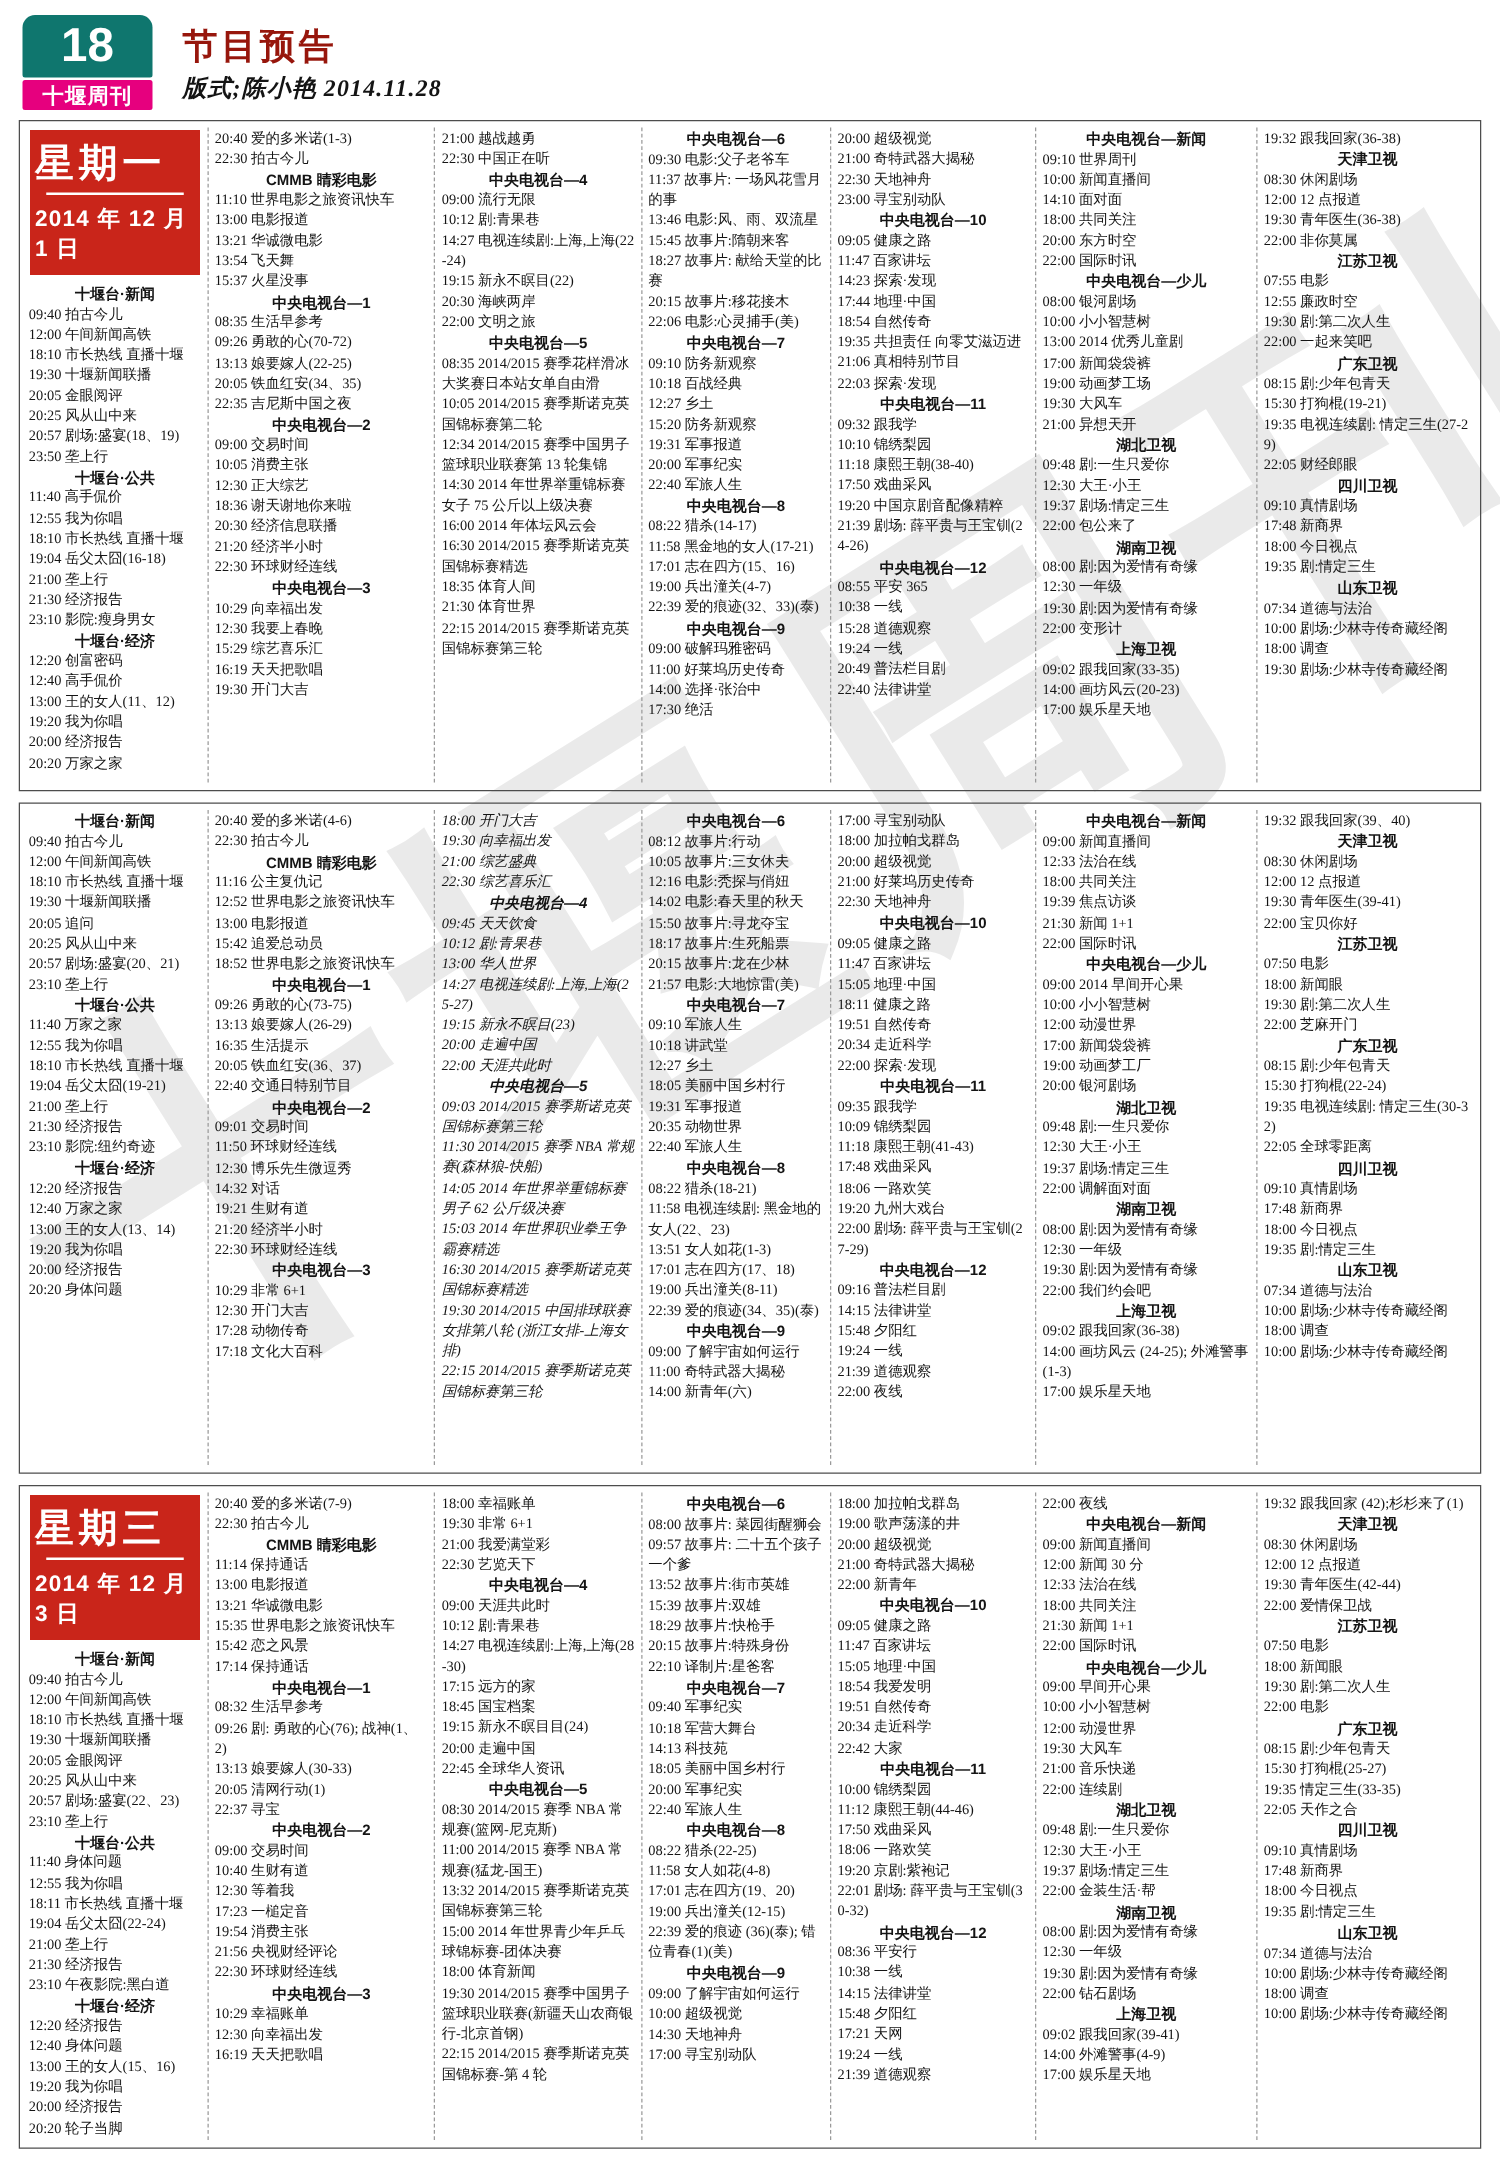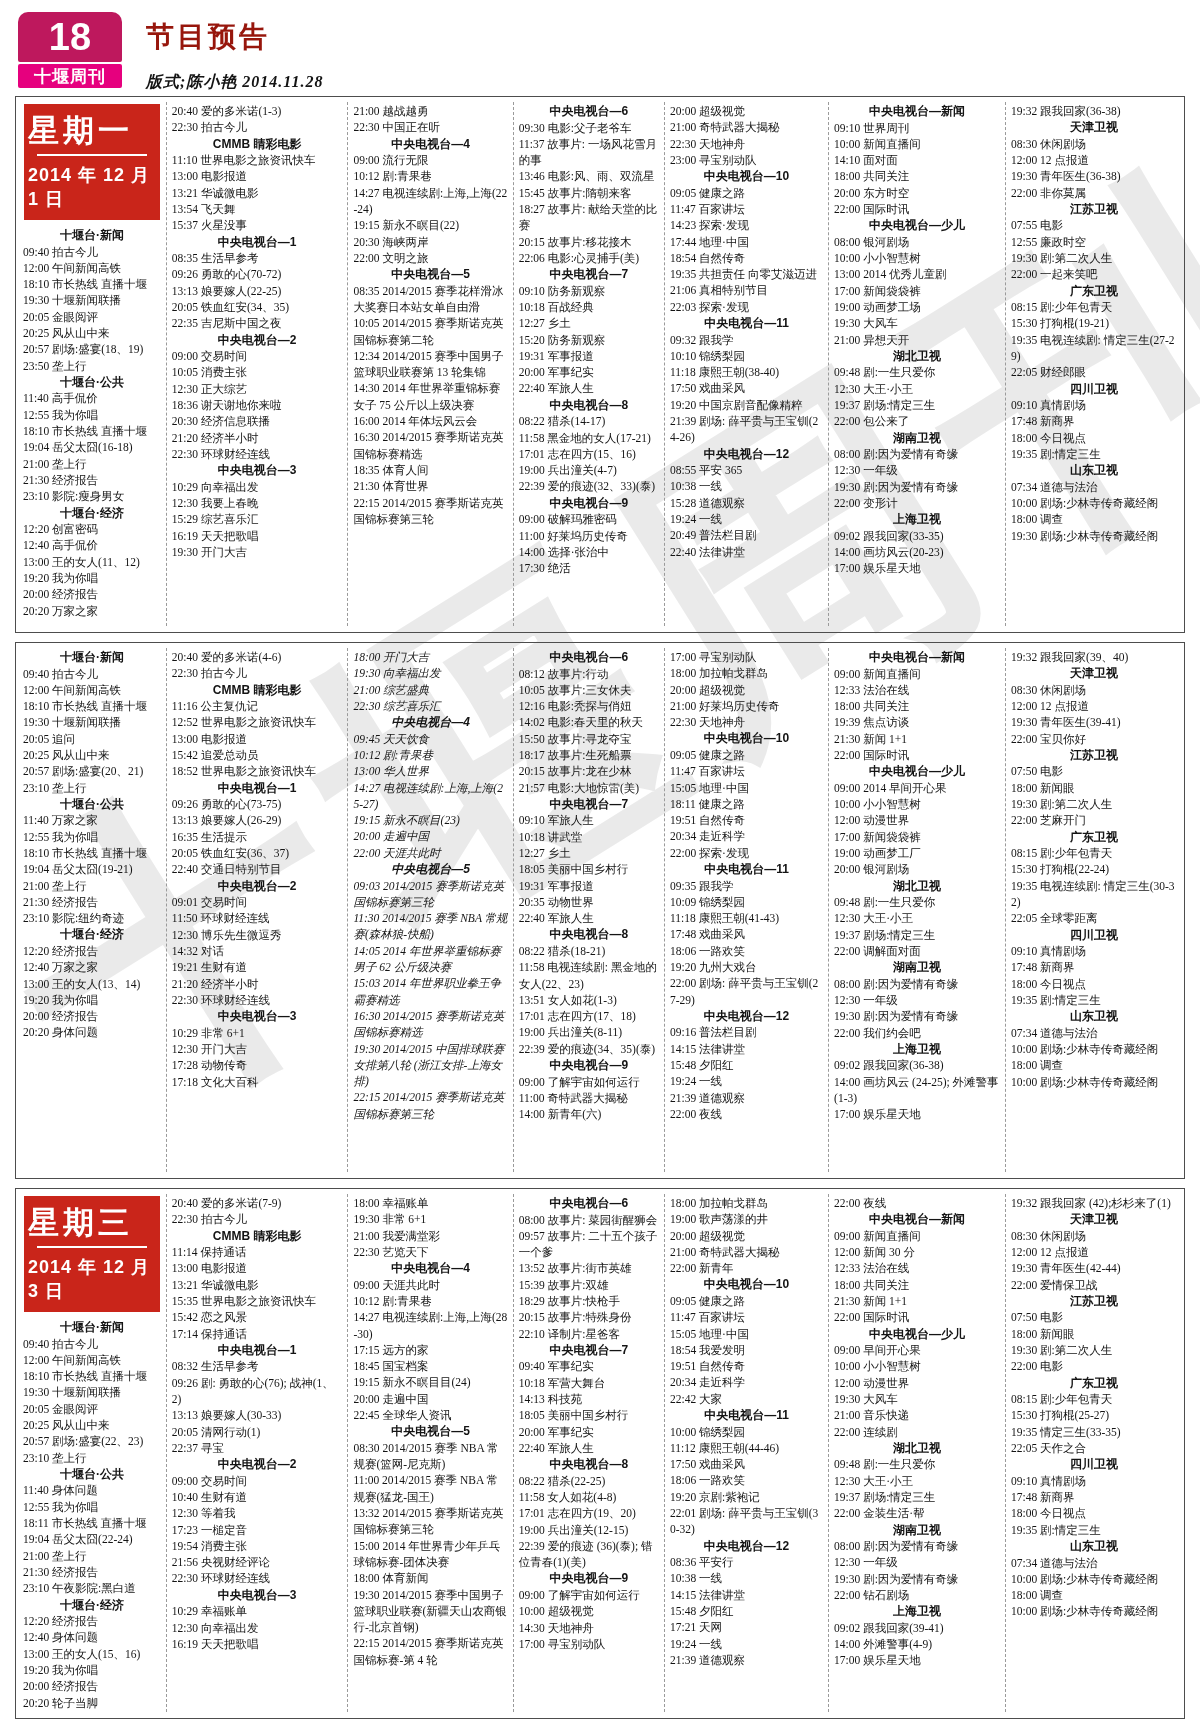"18" .page-num { background: #be185d -> #0f766e }
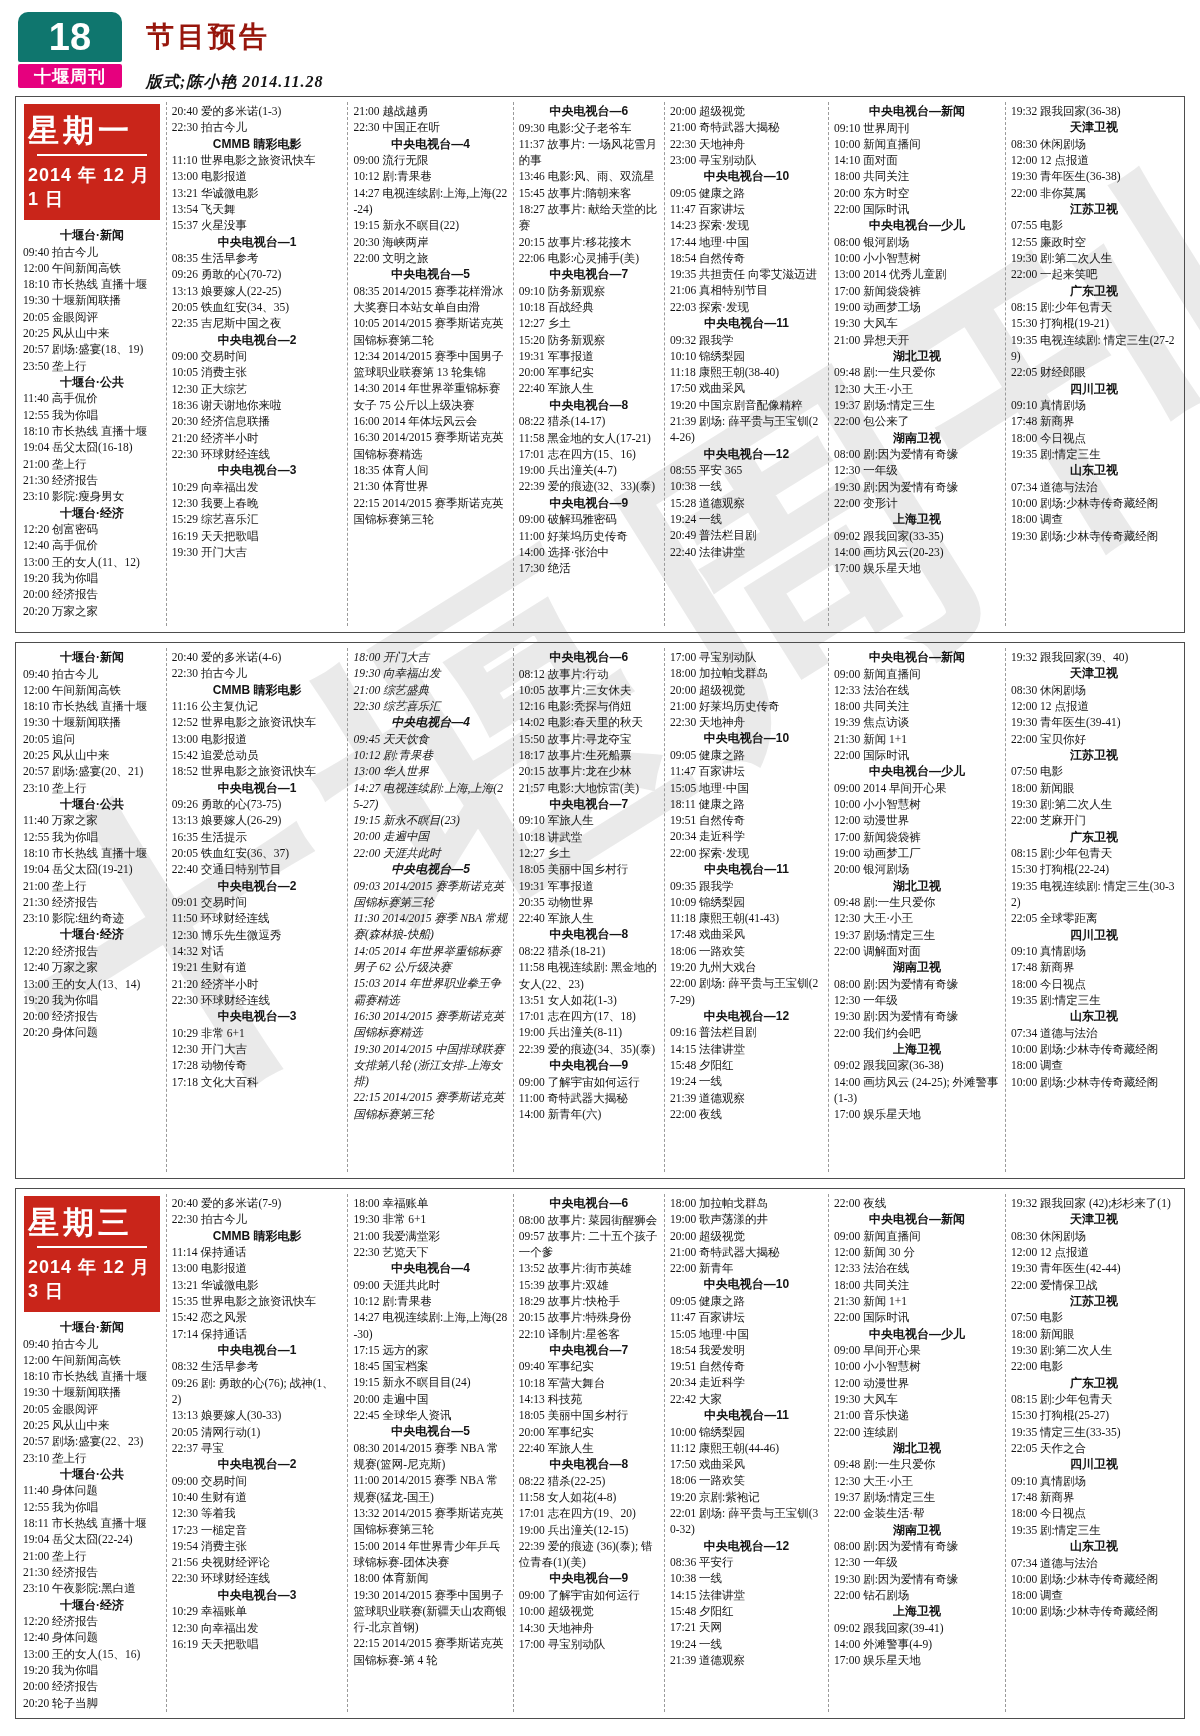"版式;陈小艳 2014.11.28" .byline { font-size: 16px -> 19px; margin-top: 19px -> 5px }
